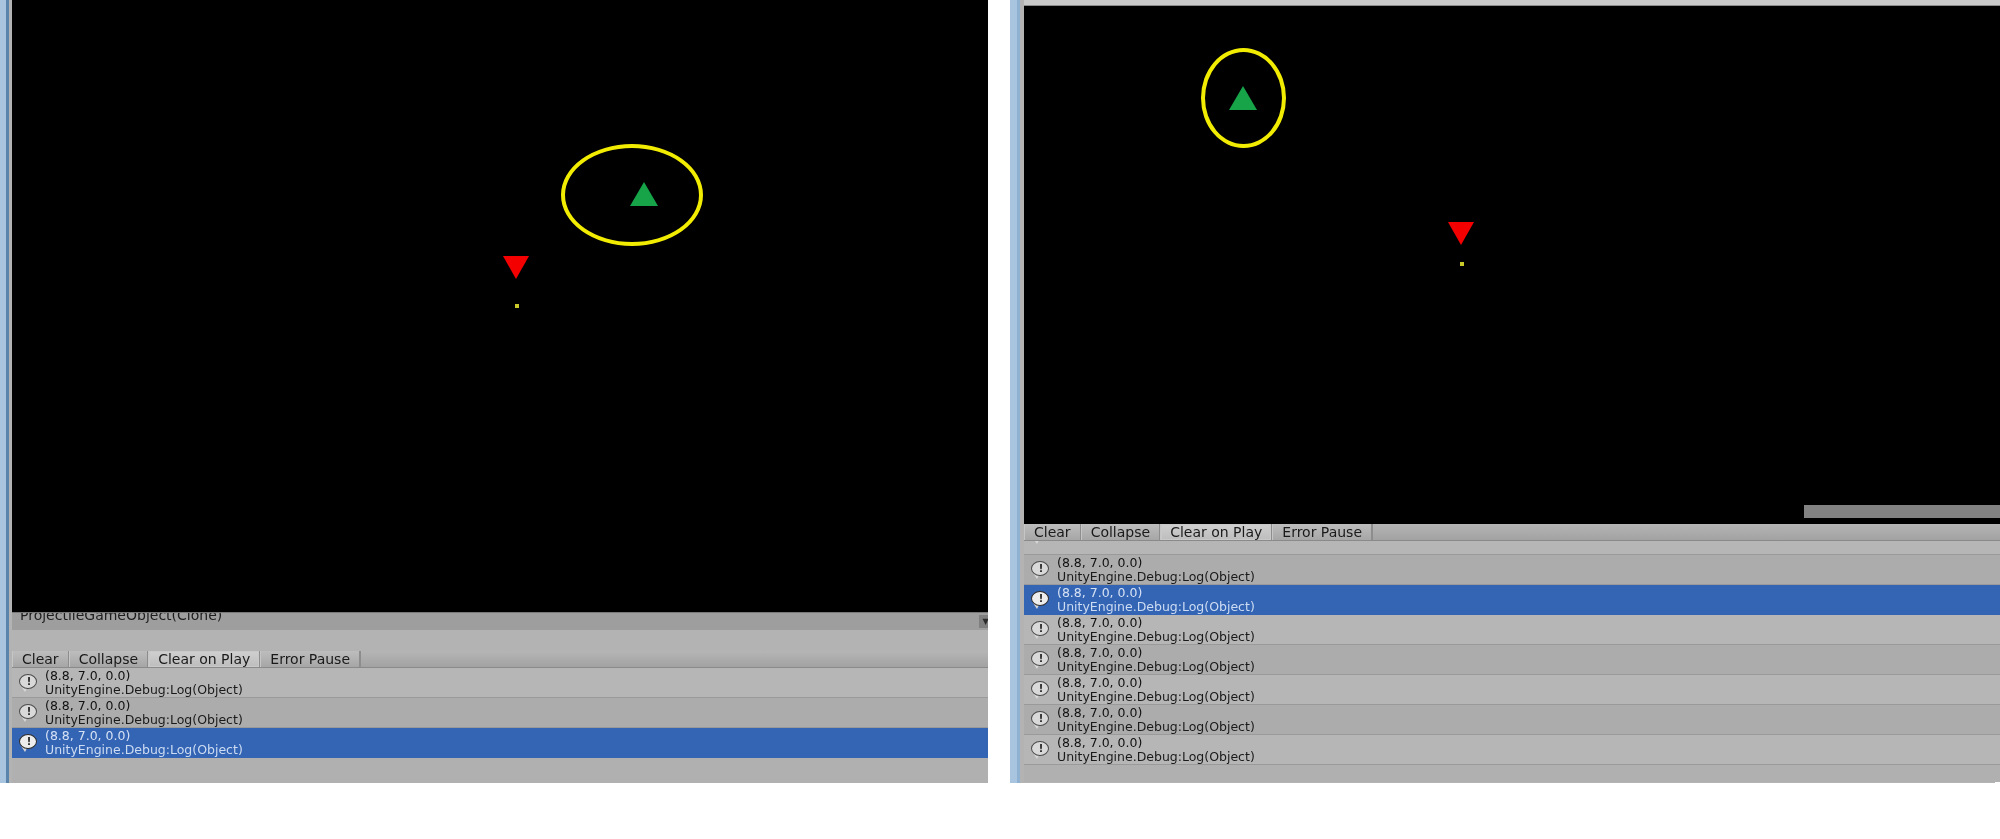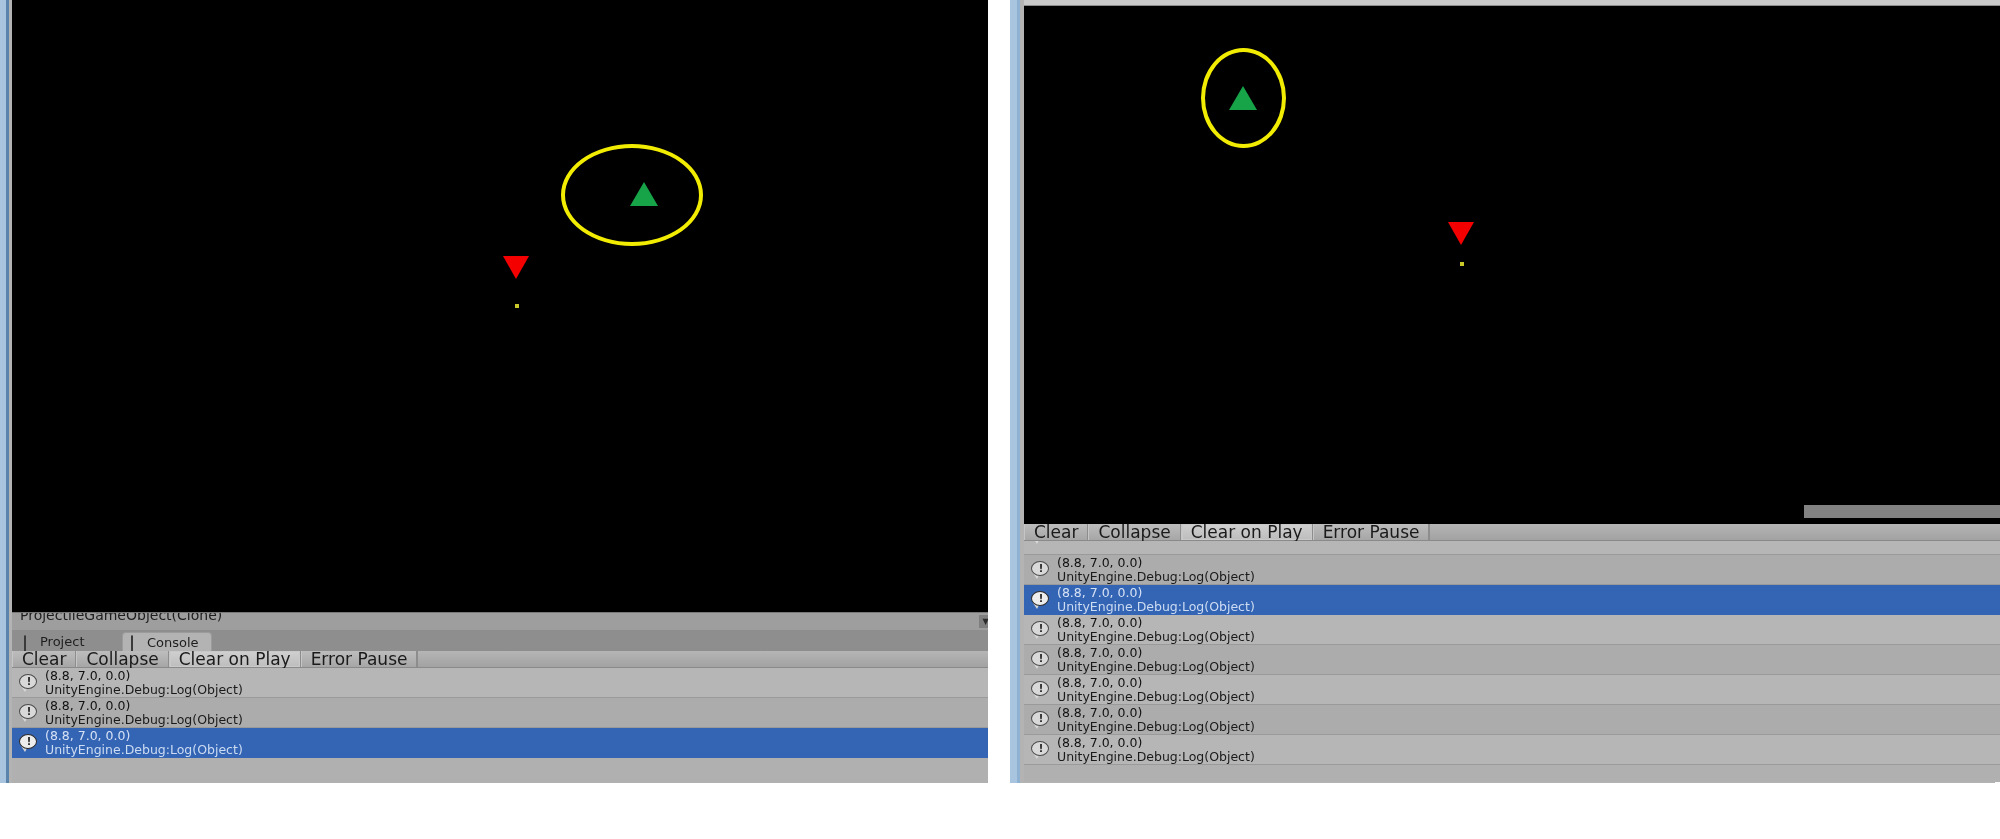"Clear" .tb-btn { font-size: 17px -> 14px }
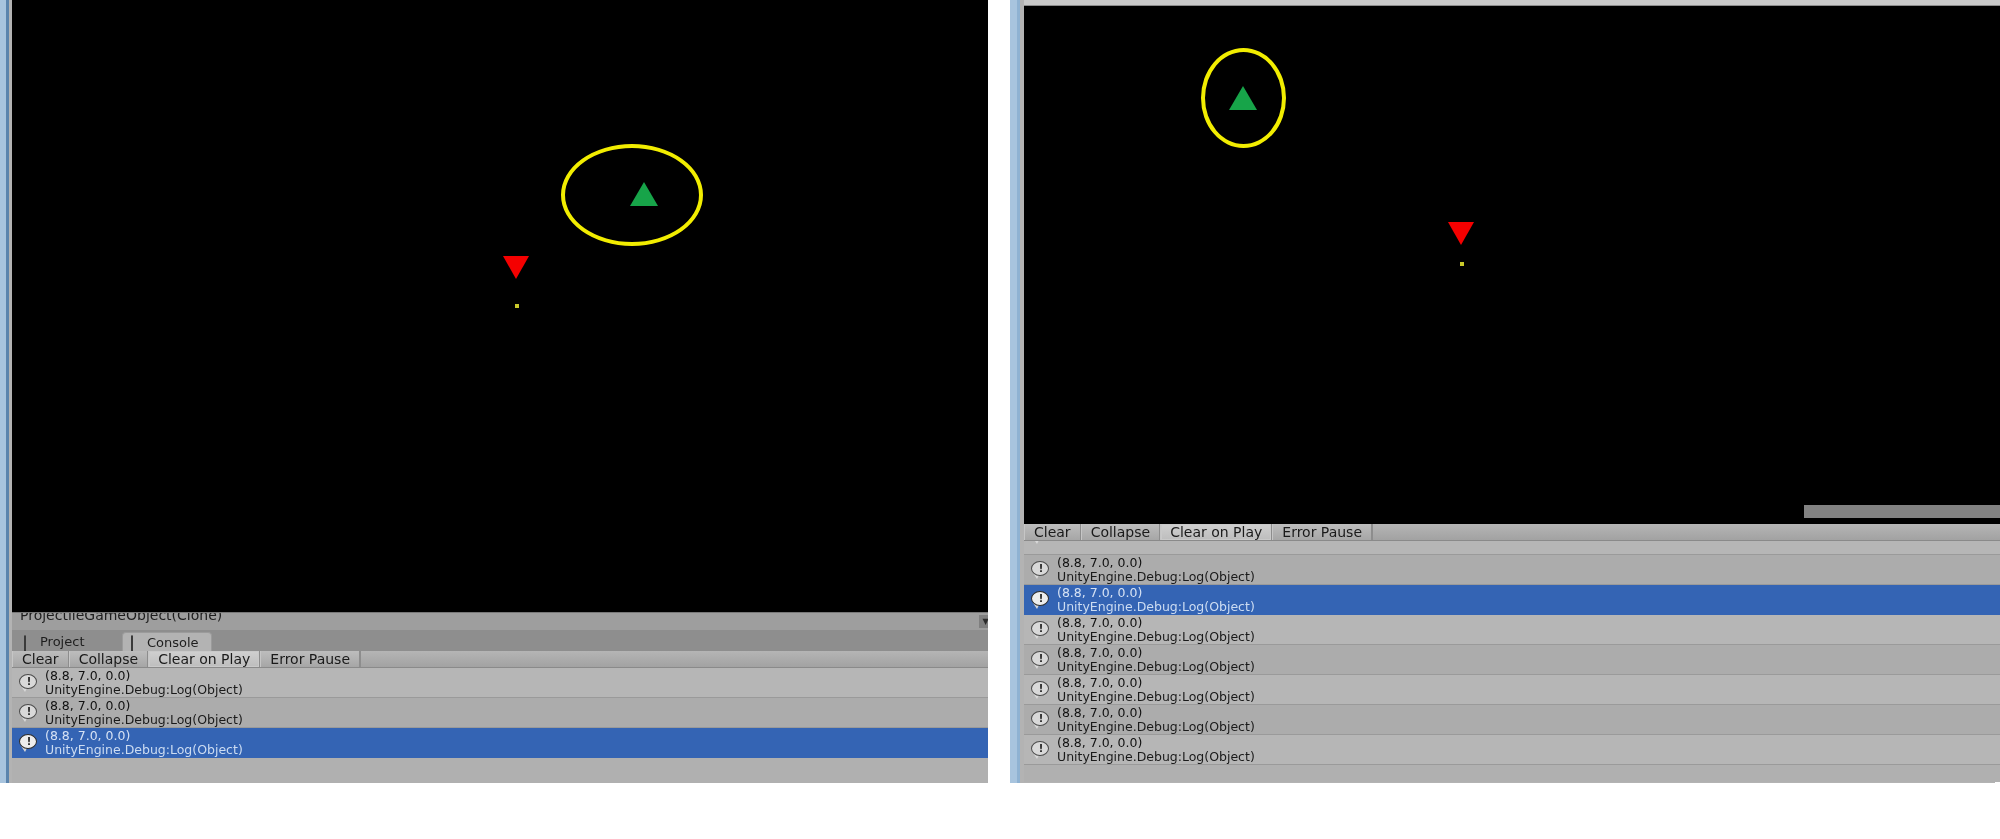"Project" div.tab-bar { html: <div> <div> <span><span></span></span> <span>Project</span> </div> <div> <span><span></span></span> <span>Console</span> </div> </div> -> none }
